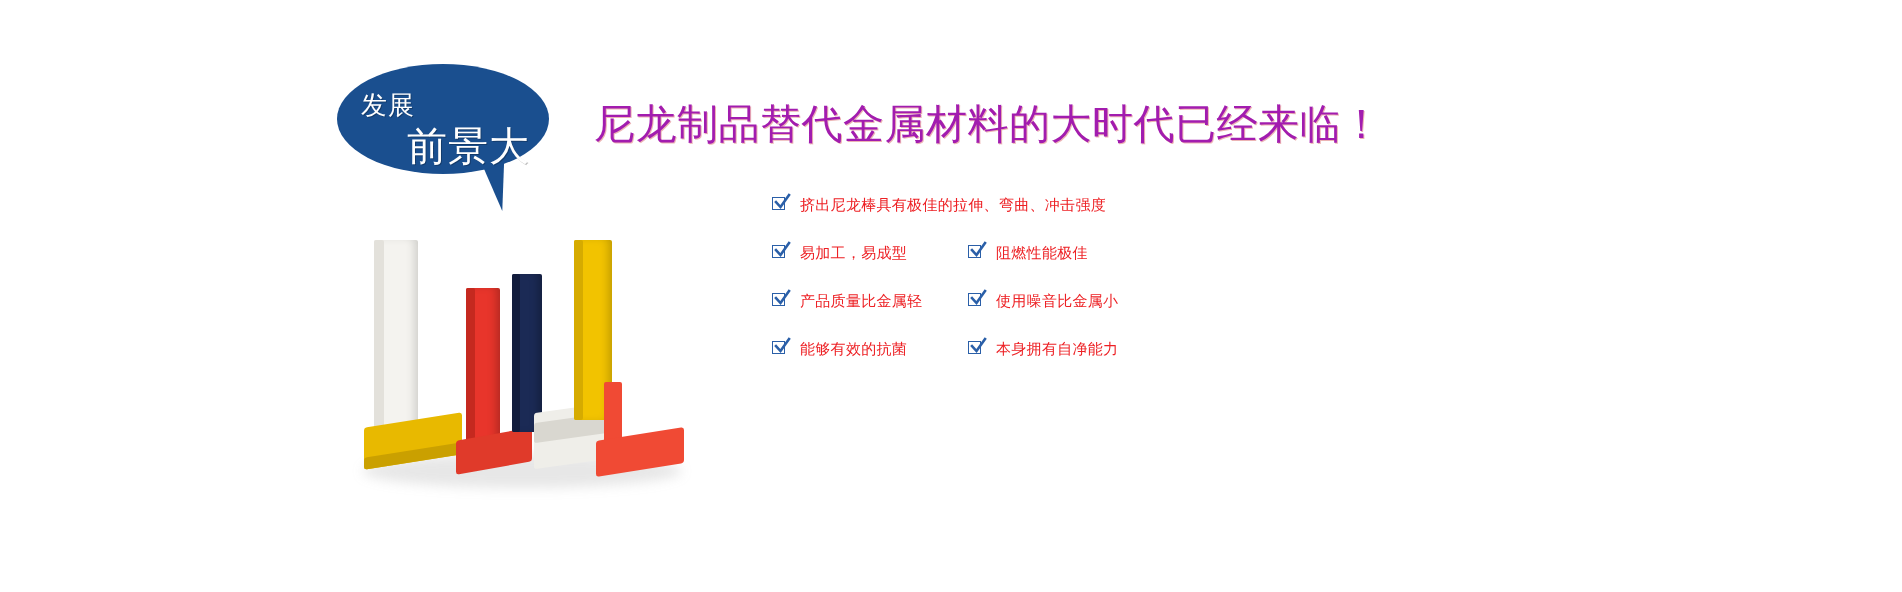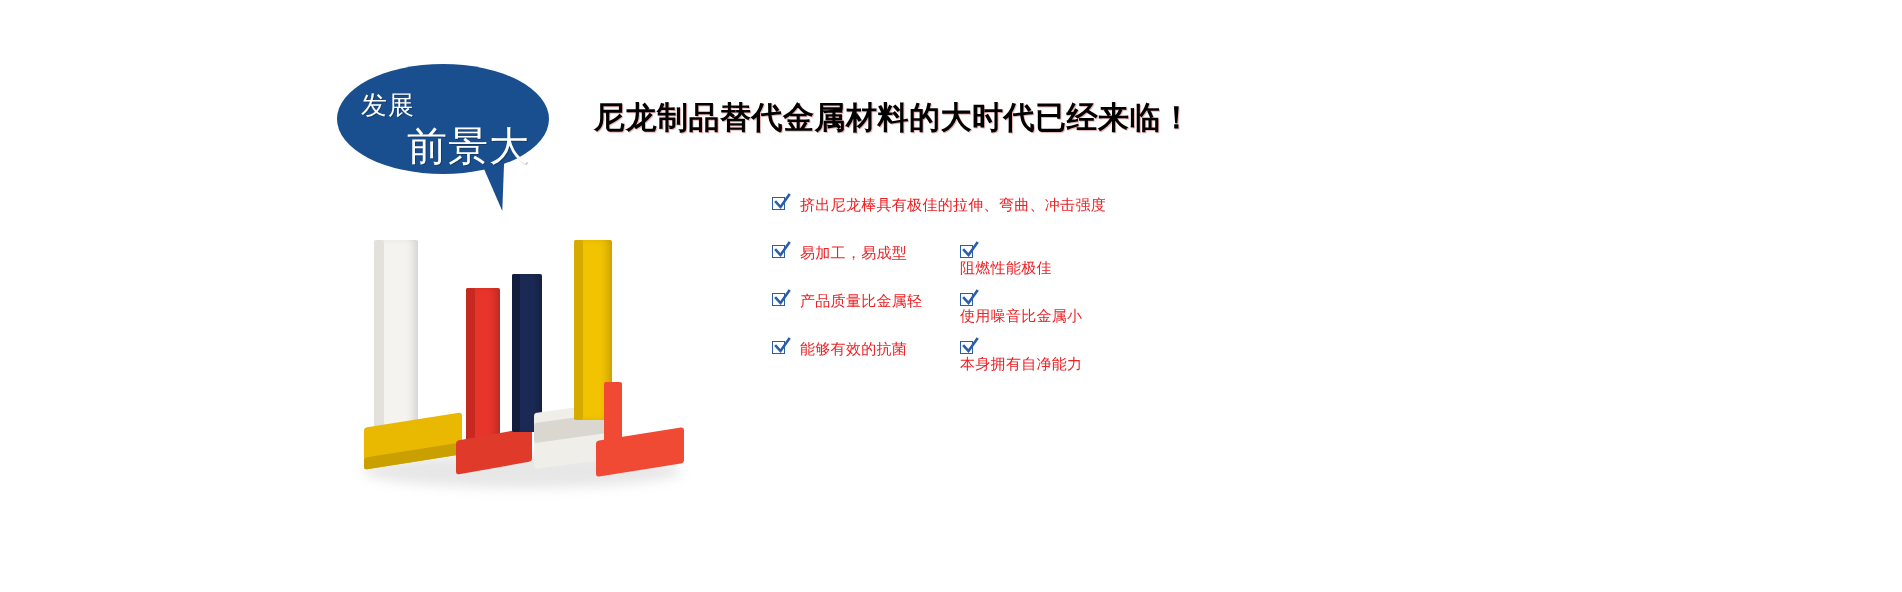"尼龙制品替代金属材料的大时代已经来临！" .headline { color: #000000 -> #a21caf; font-size: 31px -> 41px; font-weight: 700 -> 400 }
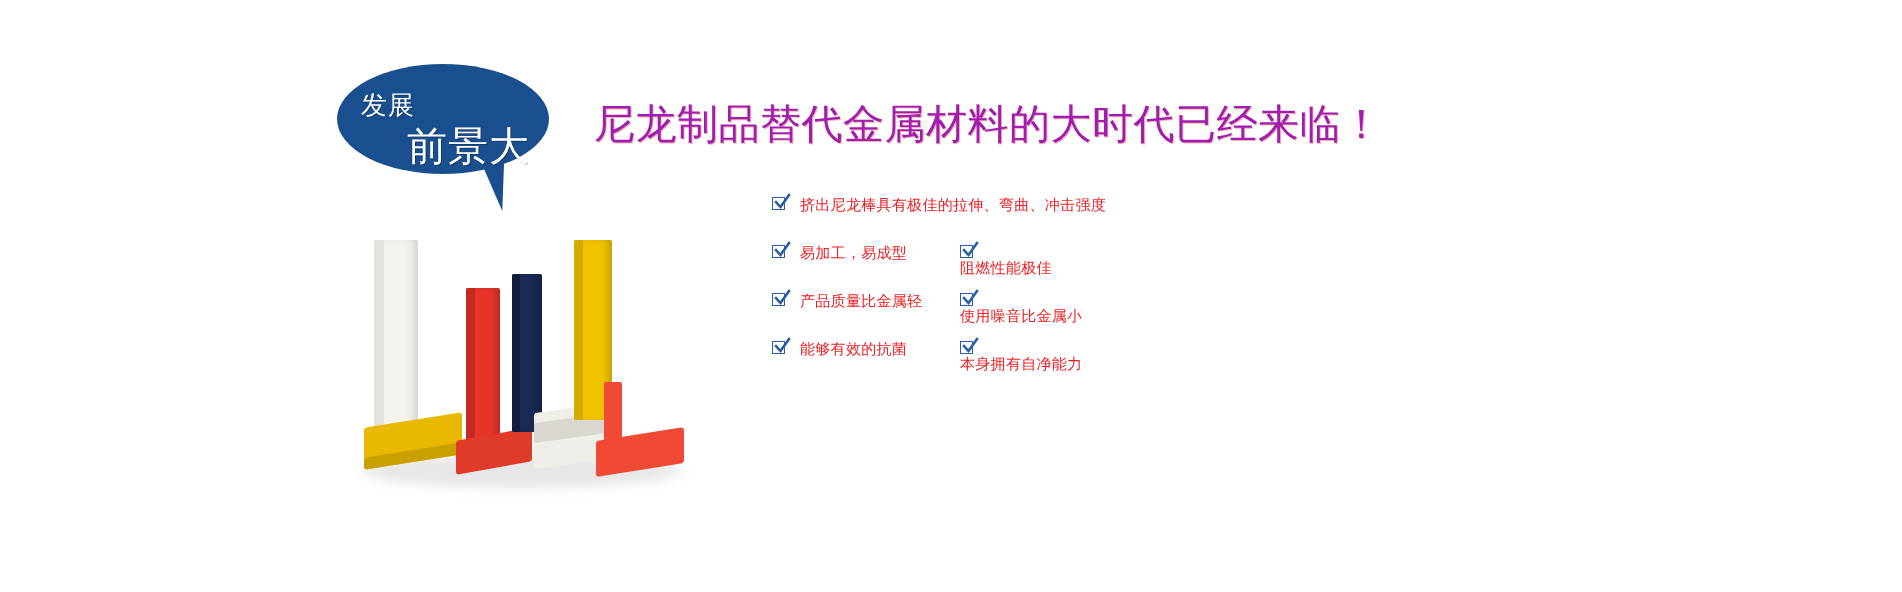"挤出尼龙棒具有极佳的拉伸、弯曲、冲击强度" .fitem { align-items: flex-start -> flex-end }
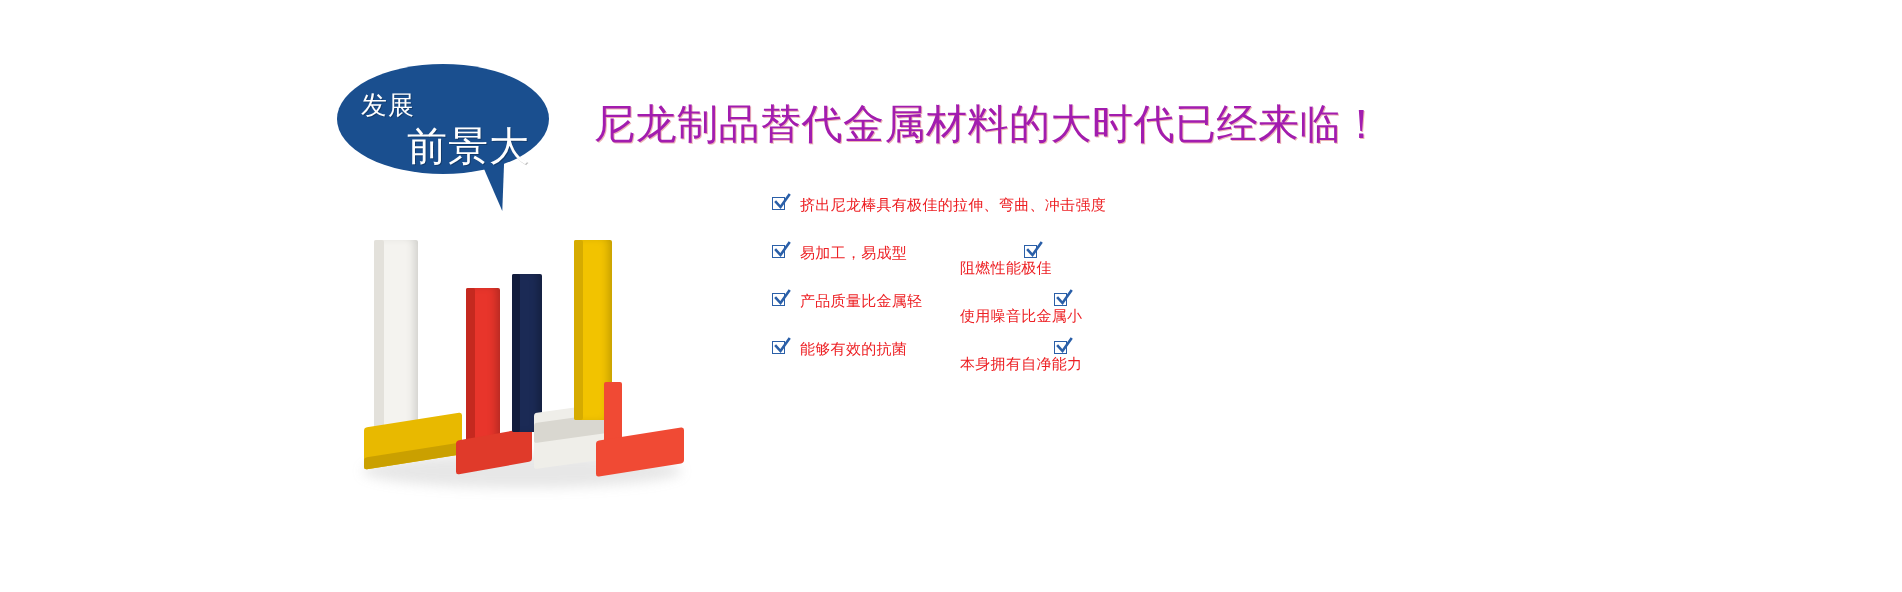"阻燃性能极佳" .fitem.col2 { flex-direction: column -> none; left: 188px -> 196px }
